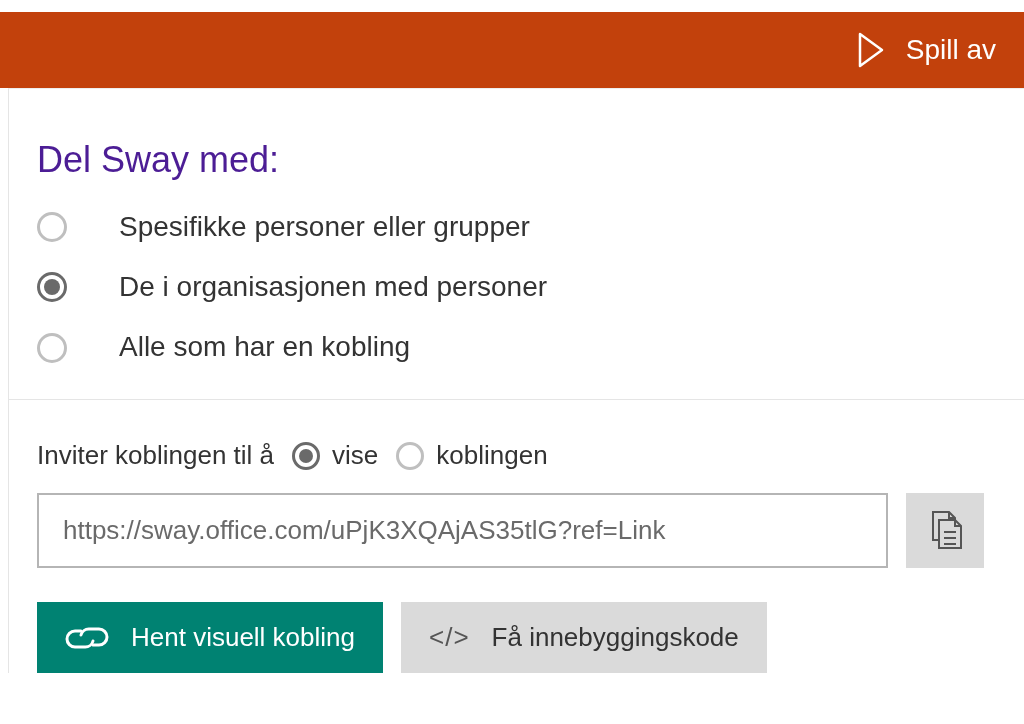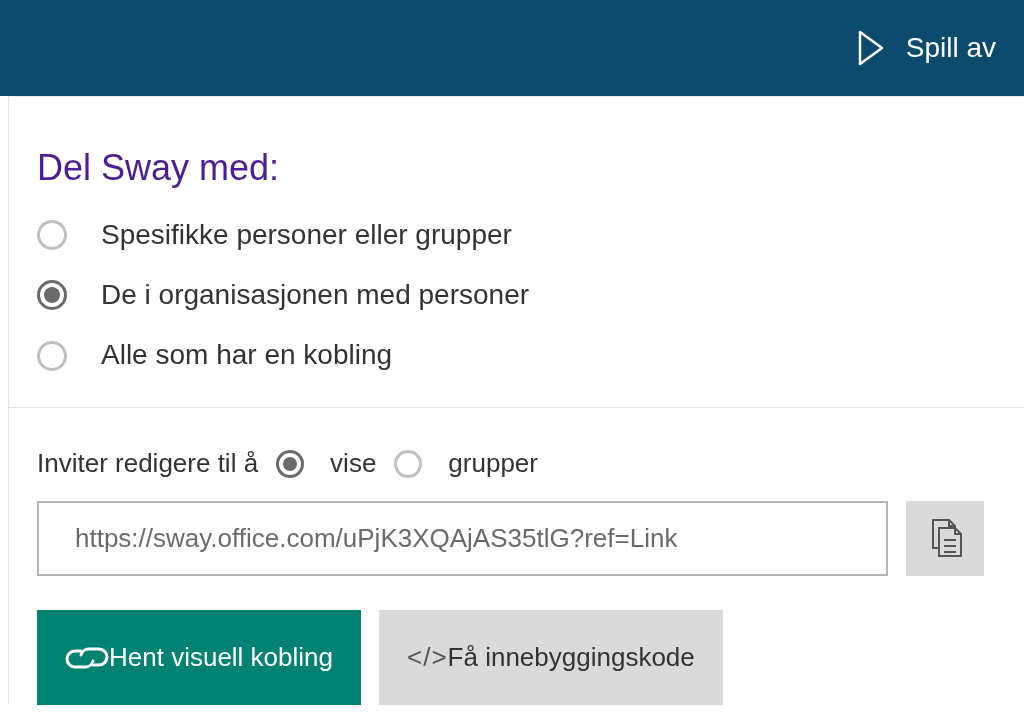"Spill av" .topbar { background: #0c4a6e -> #c2410c; height: 96px -> 76px; margin-top: none -> 12px }
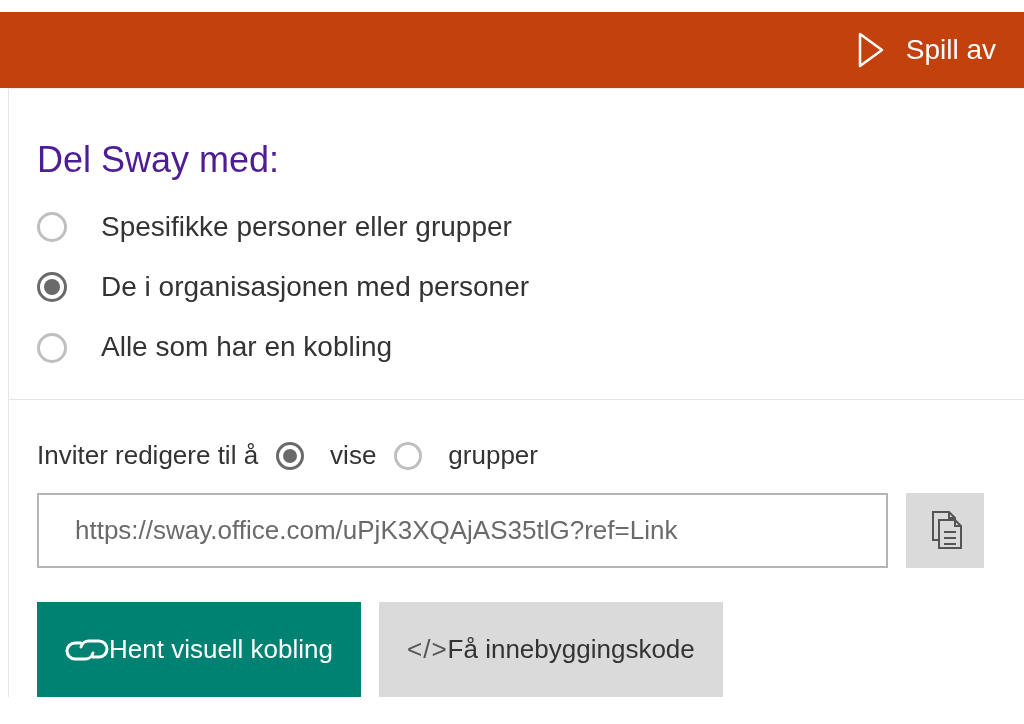"Spesifikke personer eller grupper" .radio-row { gap: 34px -> 52px }
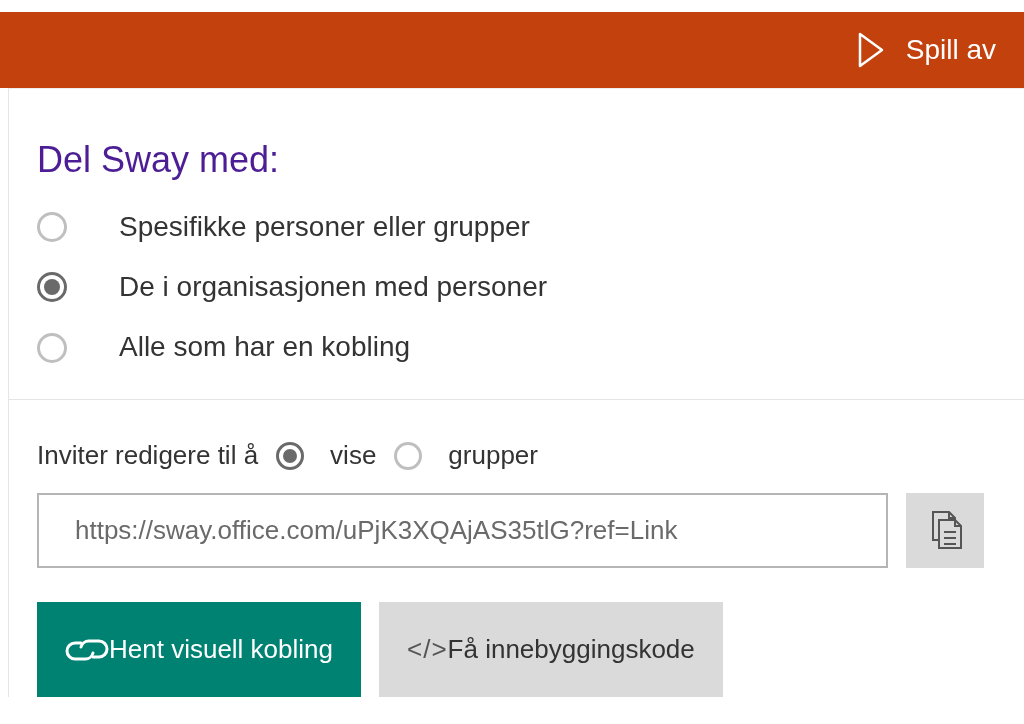"Inviter redigere til å" span { text: redigere -> koblingen }
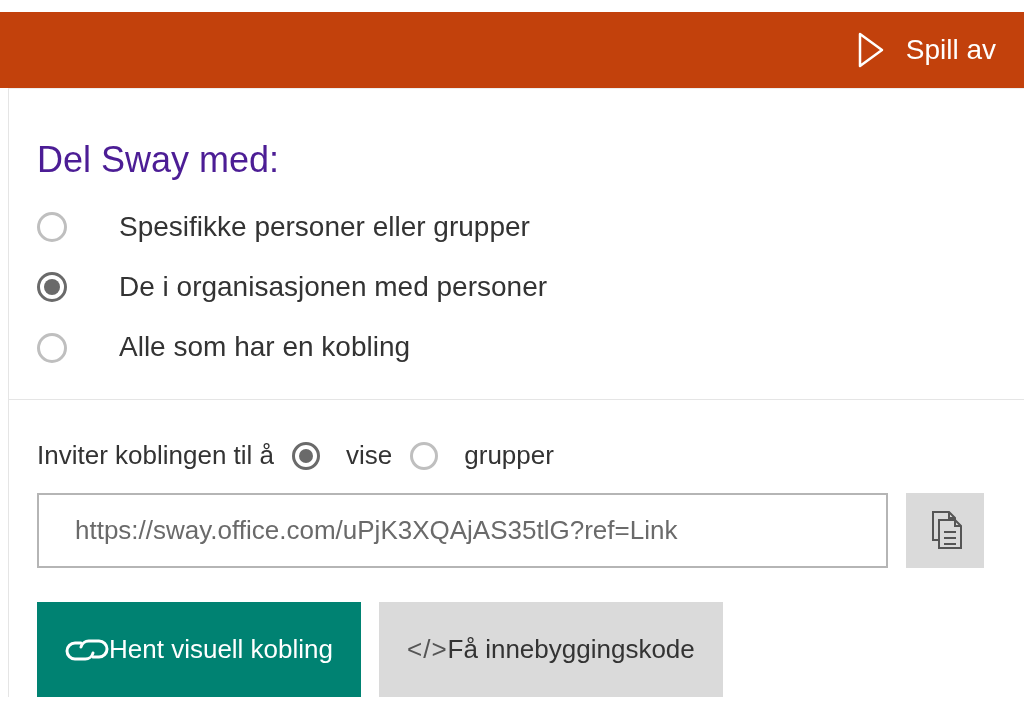"vise" .perm-opt { gap: 26px -> 12px }
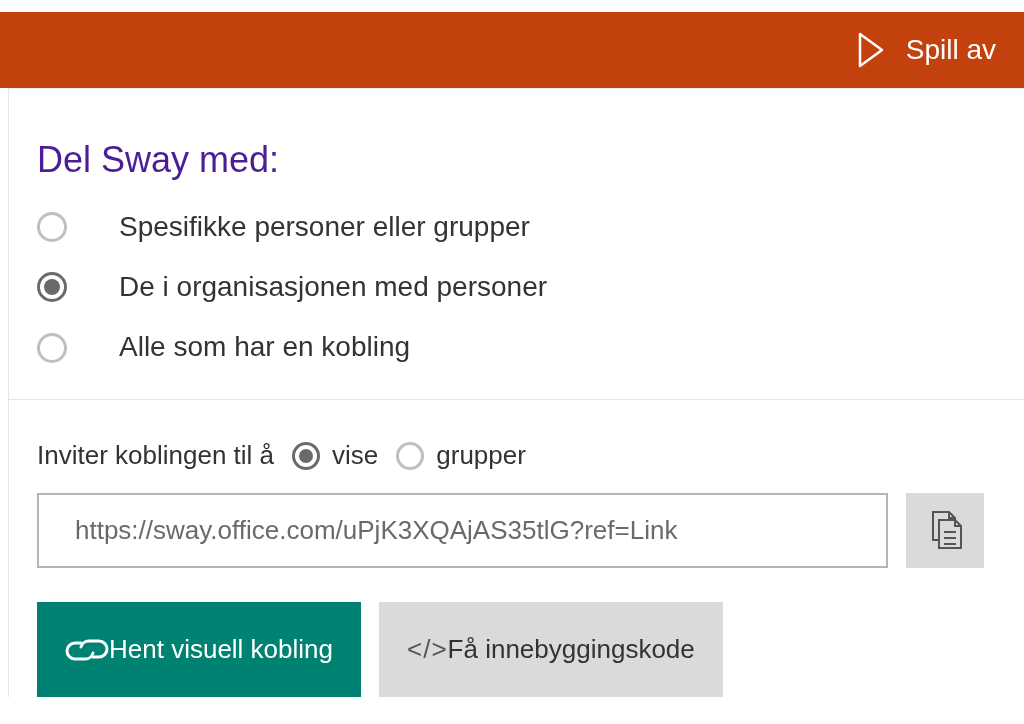"grupper" span { text: grupper -> koblingen }
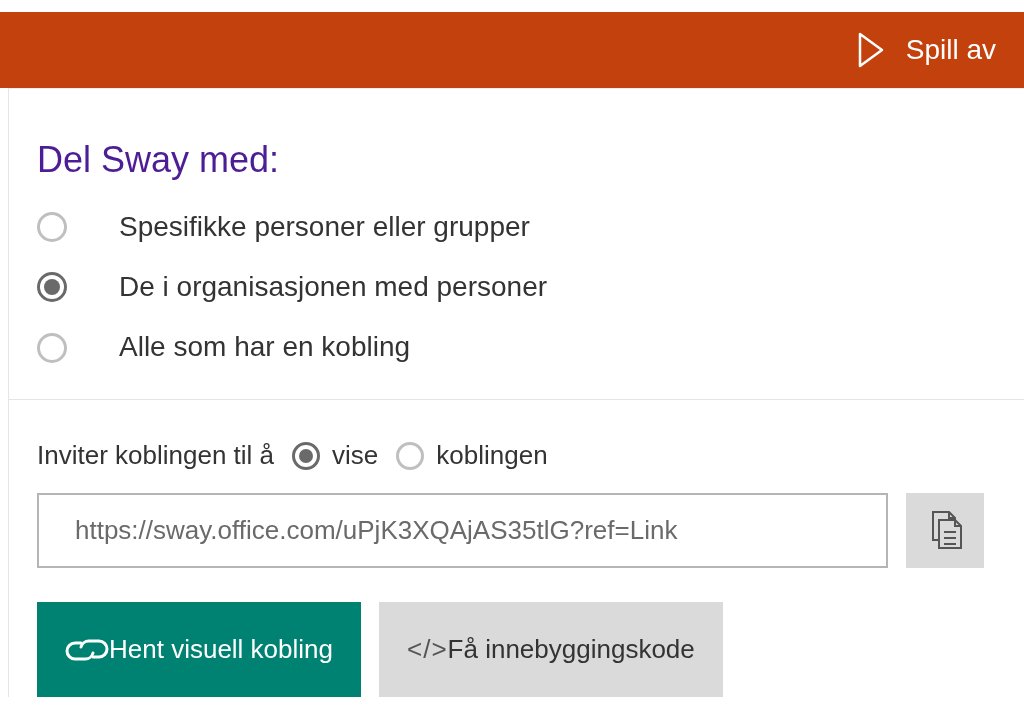"https://sway.office.com/uPjK3XQAjAS35tlG" .link-input { padding: 20px 36px -> 20px 24px }
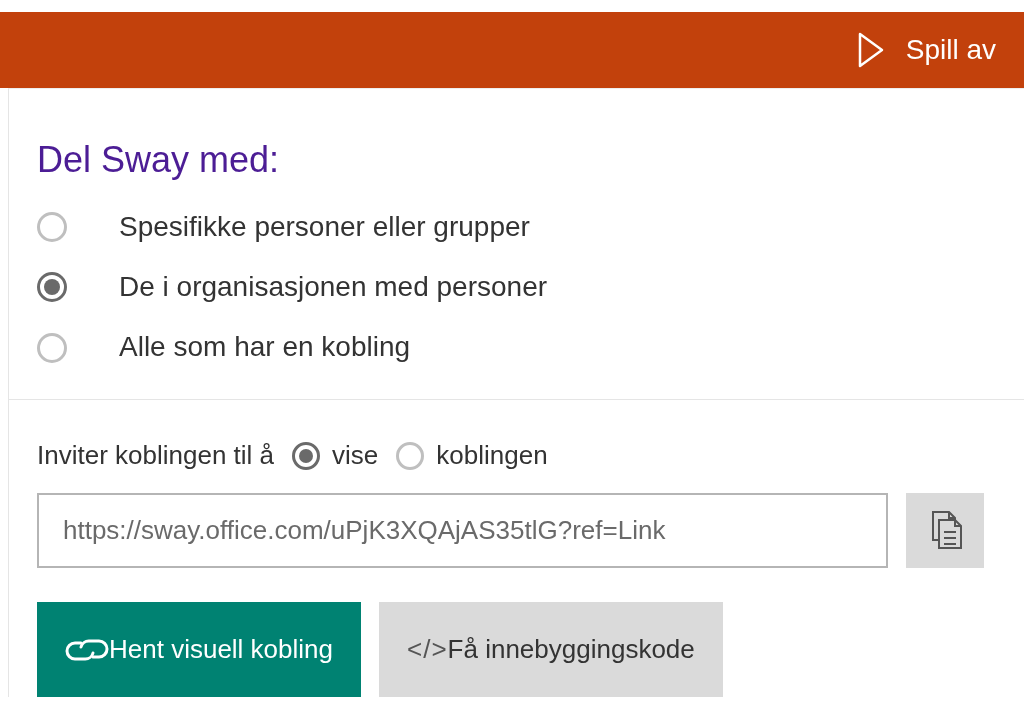"Hent visuell kobling" .action-btn { gap: none -> 22px; padding: 32px 28px -> 20px 28px }
